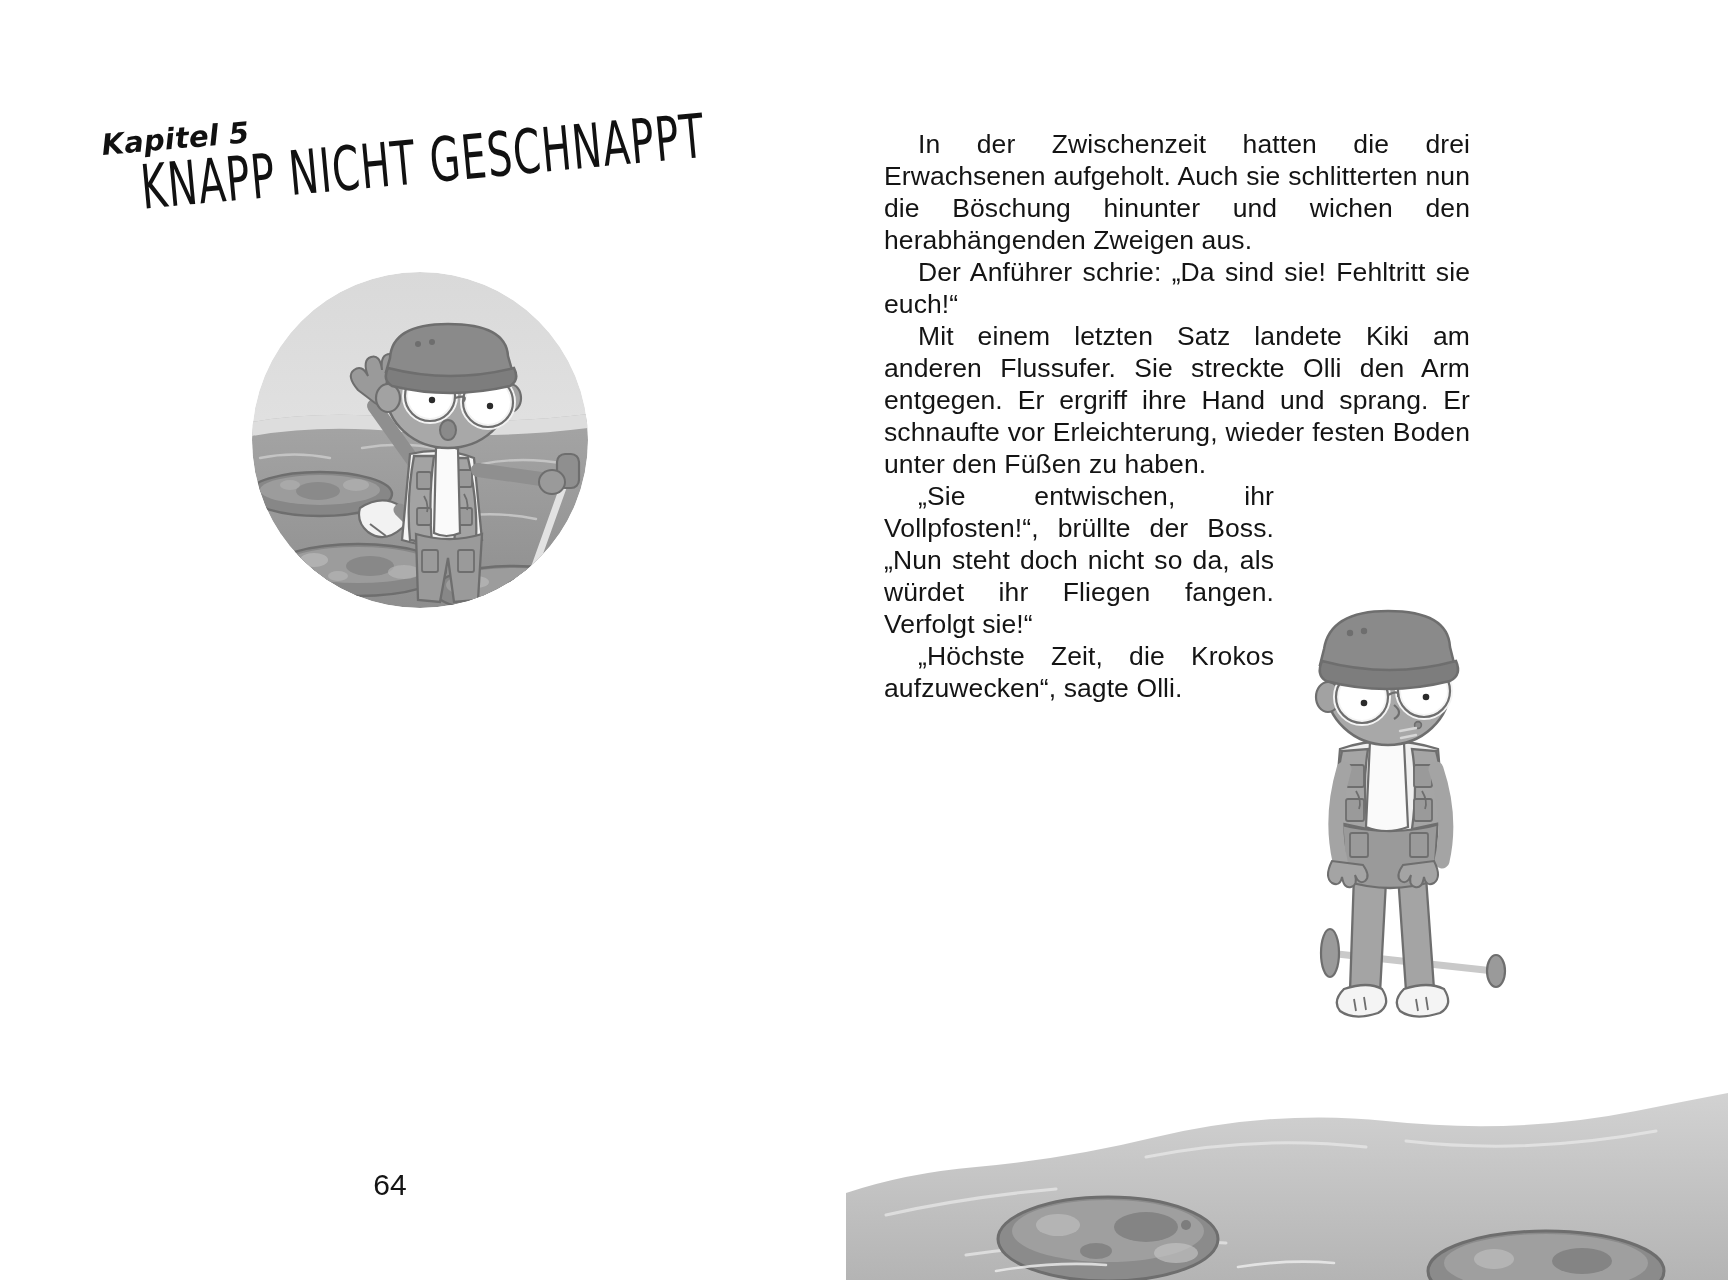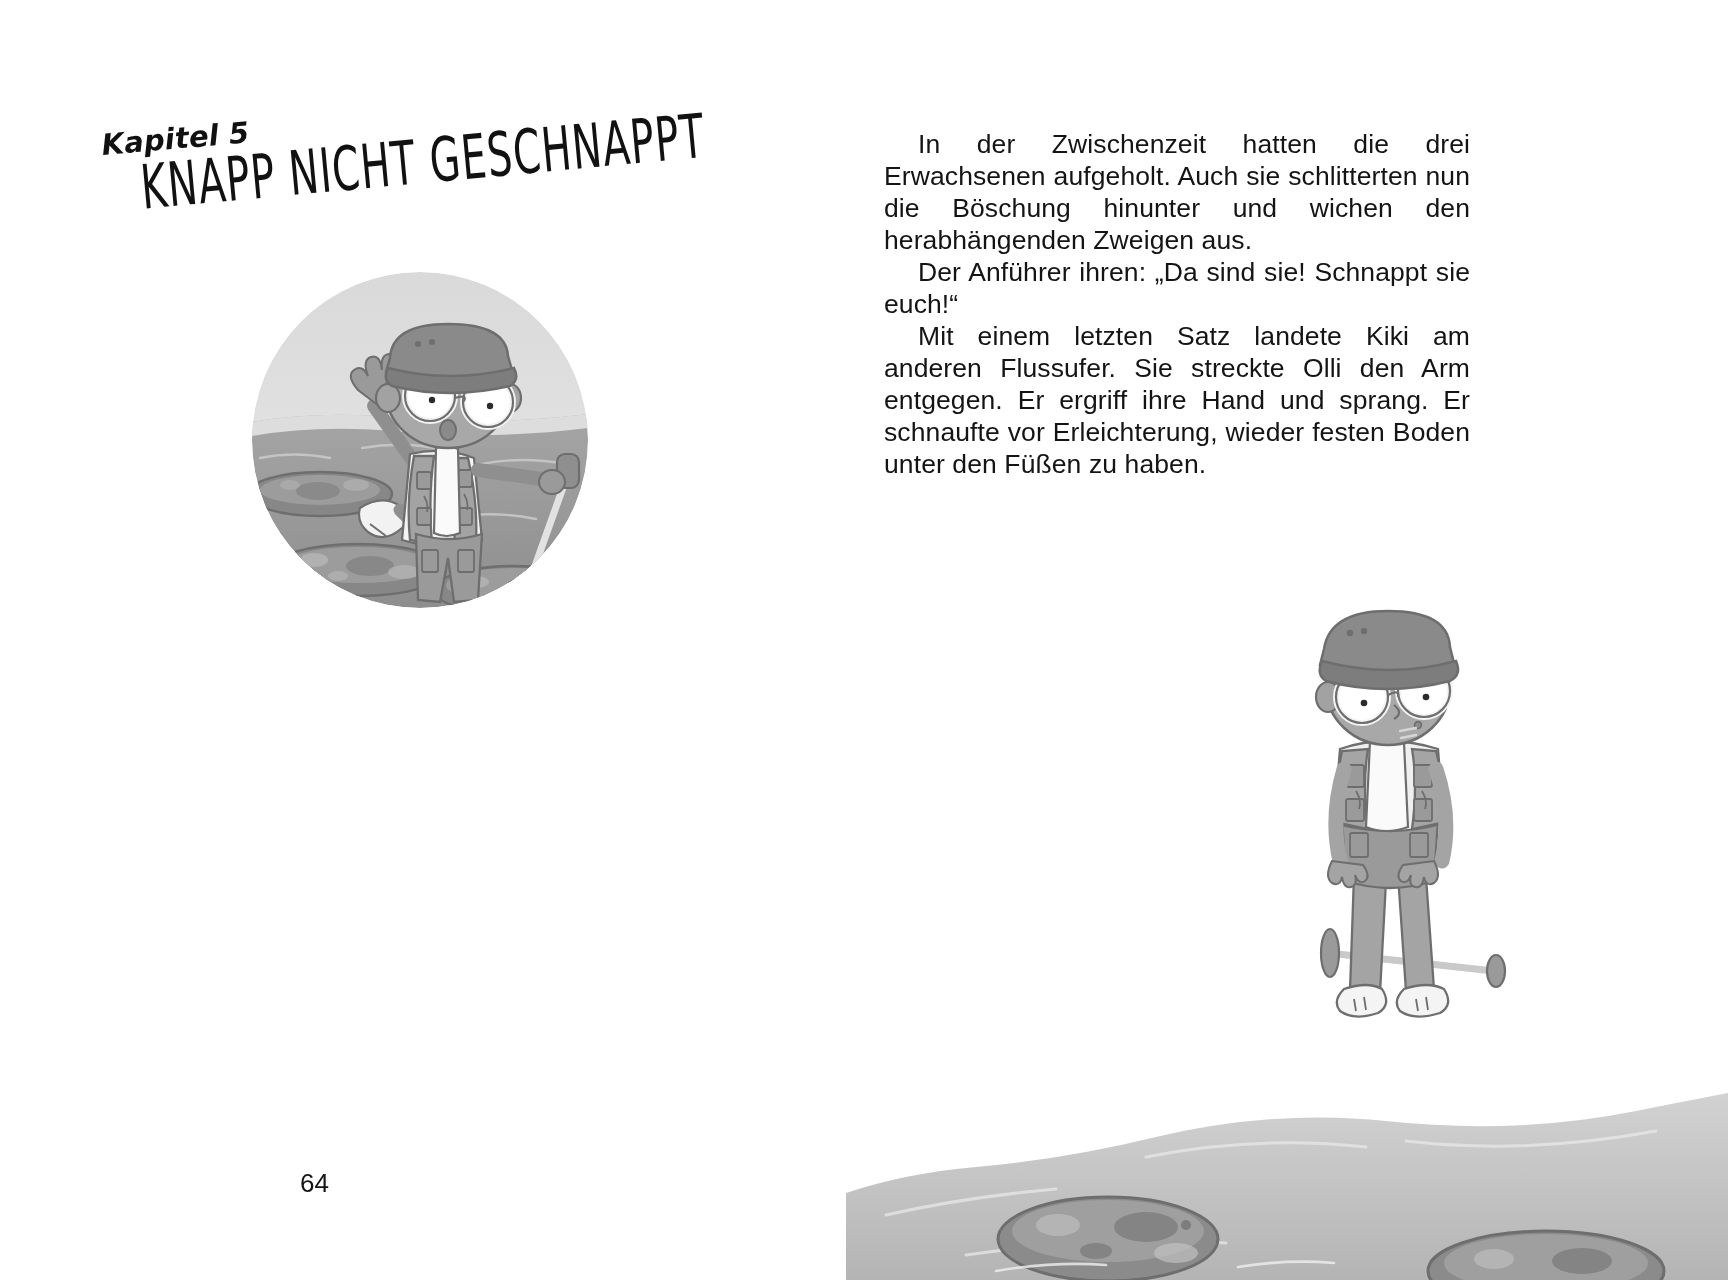"Der Anführer ihren: „Da sind" p.indent { text: ihren: „Da sind sie! Schnappt -> schrie: „Da sind sie! Fehltritt }
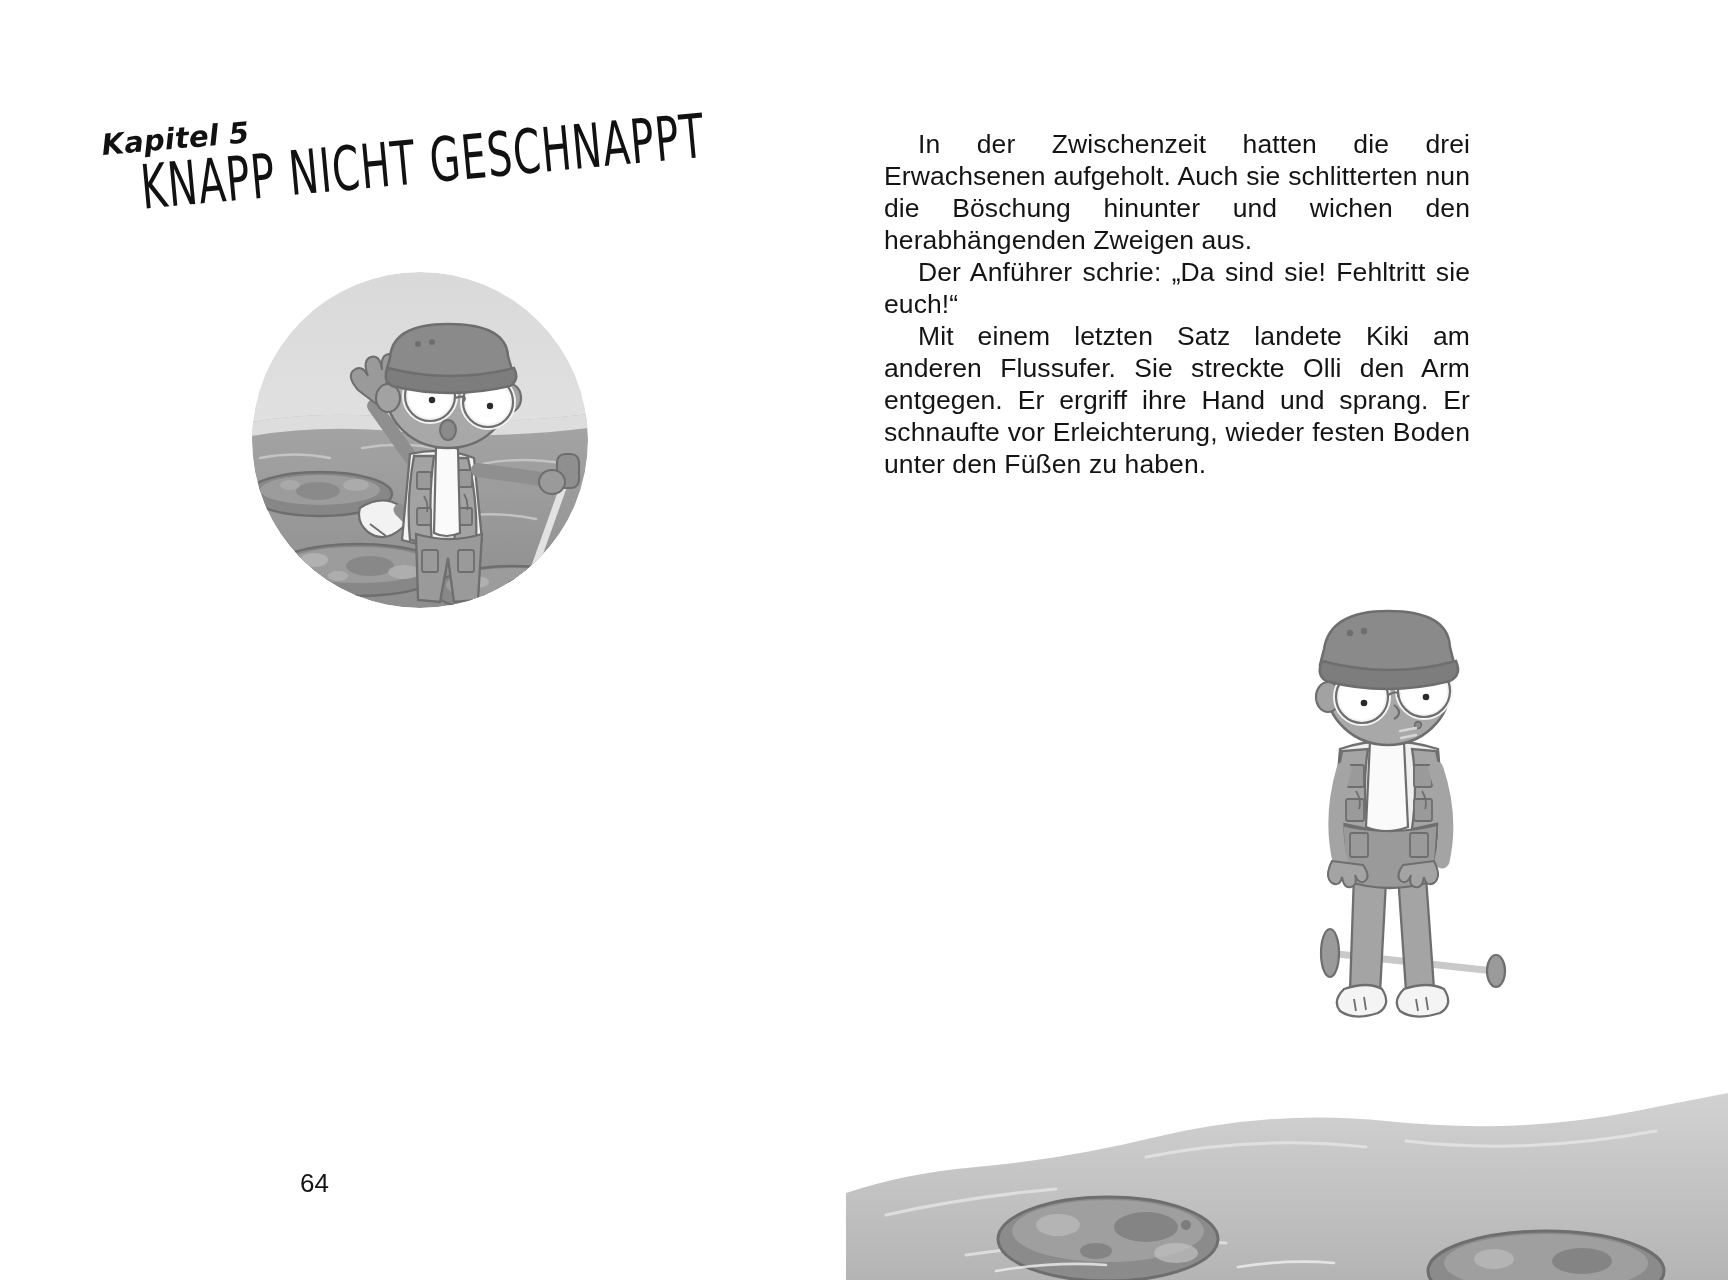"„Sie entwischen, ihr Vollpfosten!“," div.body-text { html: none -> <div> <p>„Sie entwischen, ihr Vollpfosten!“, brüllte der Boss. „Nun steht doch nicht so da, als würdet ihr Fliegen fangen. Verfolgt sie!“</p> <p>„Höchste Zeit, die Krokos aufzuwecken“, sagte Olli.</p> </div> }
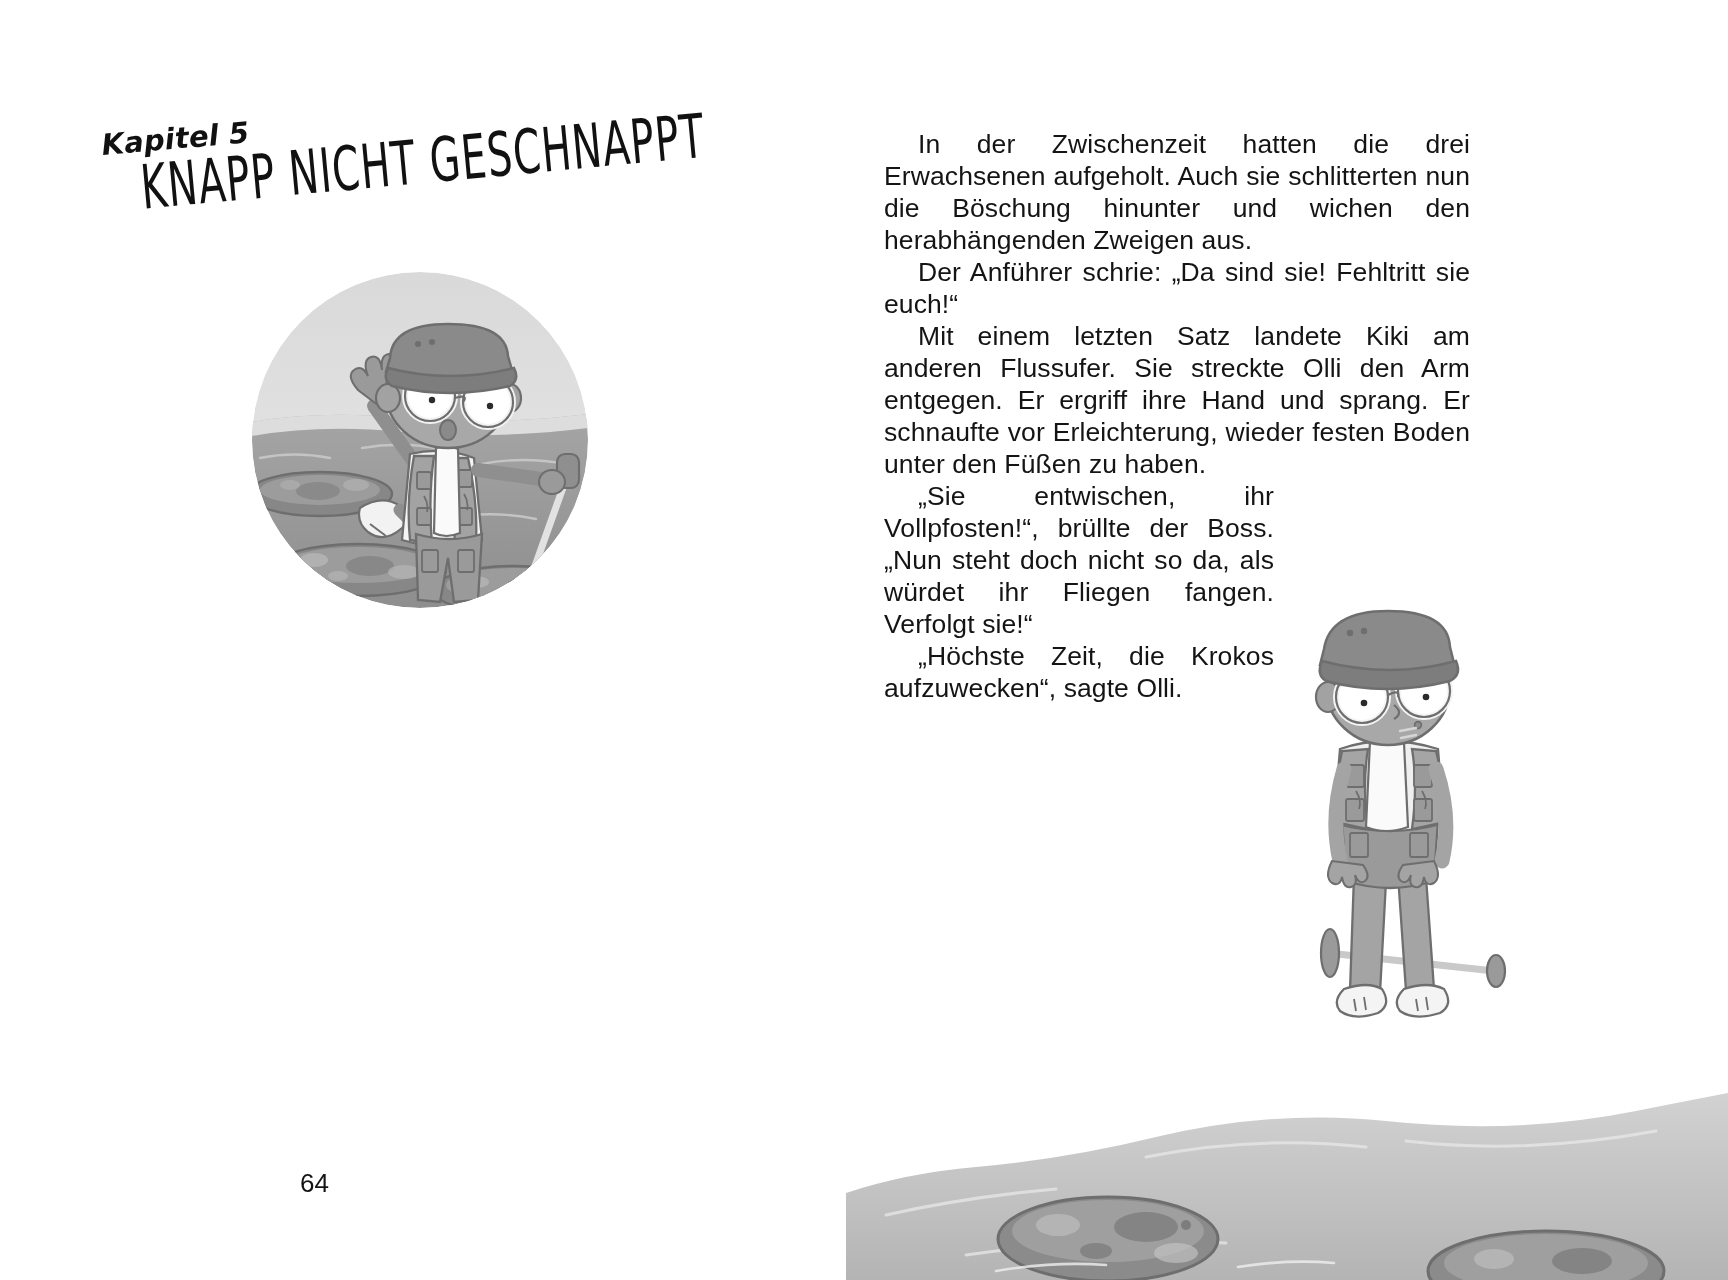"64" .page-number { font-size: 26px -> 30px; text-align: none -> center }
